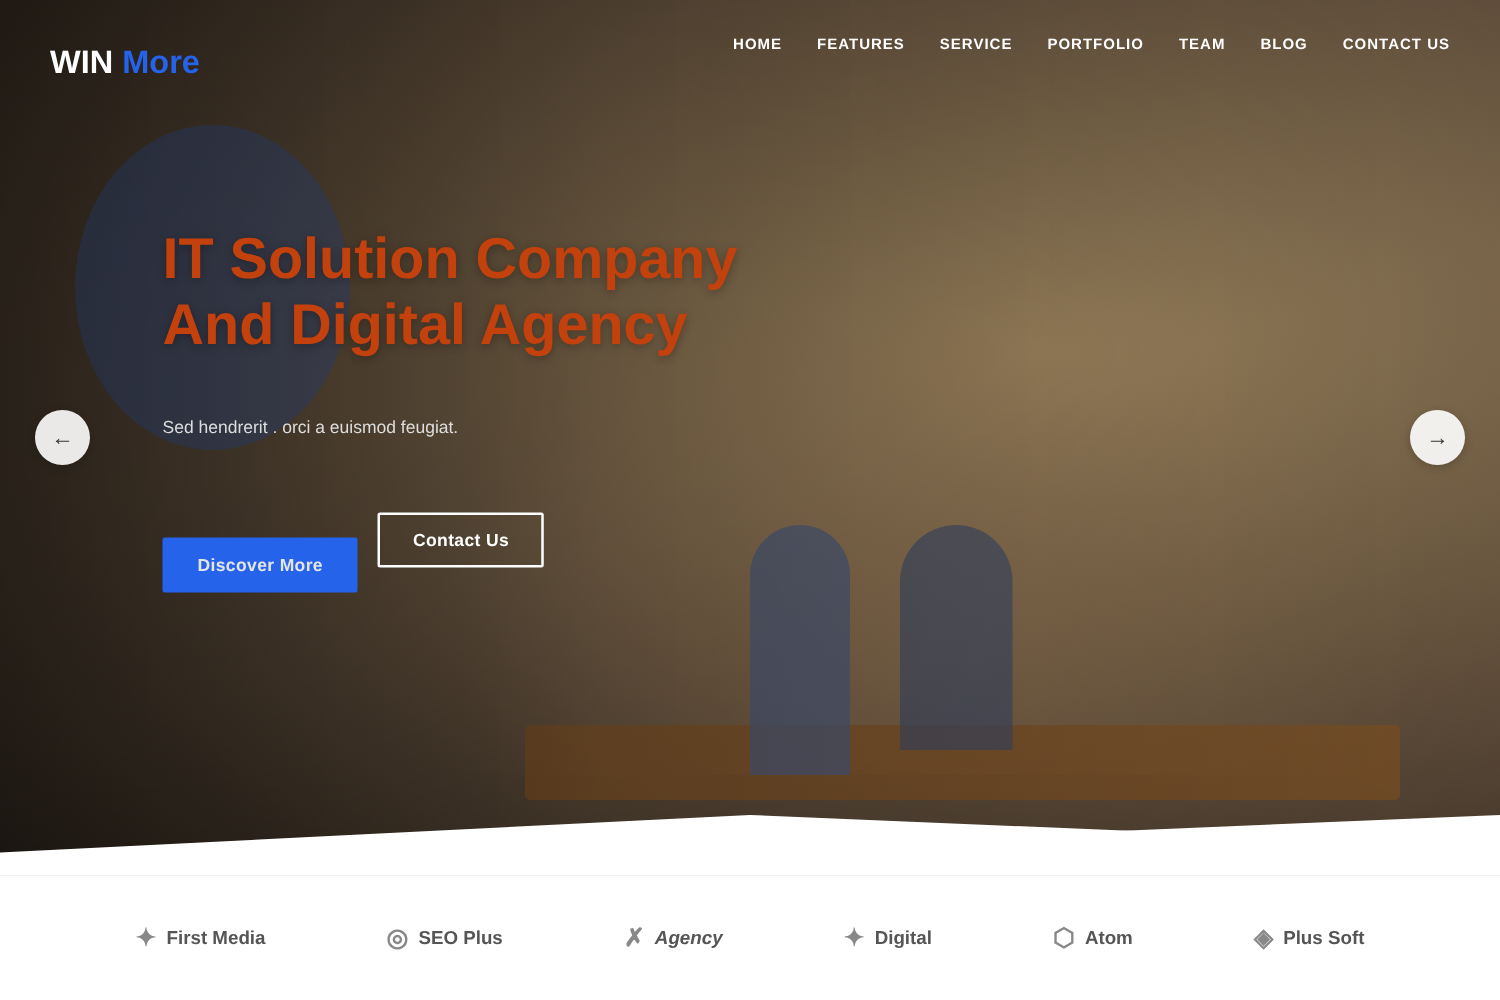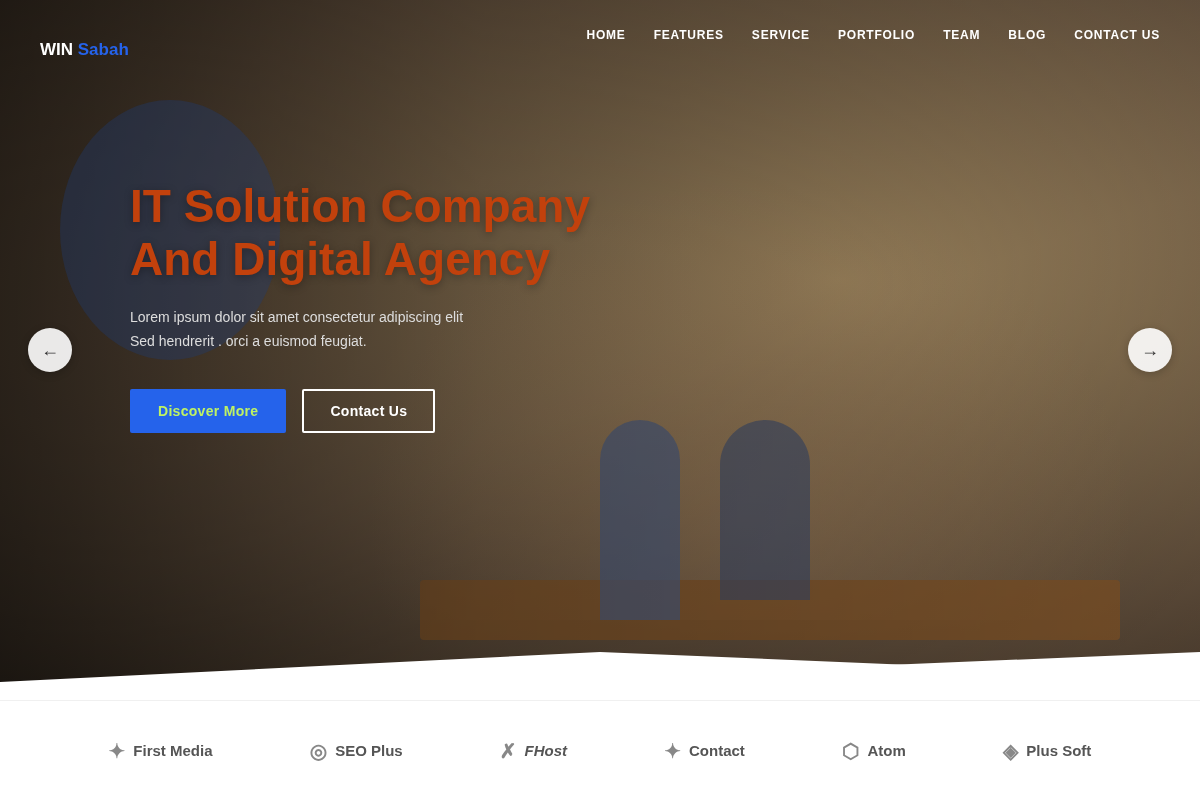"WIN" .logo { font-size: 17px -> 26px }
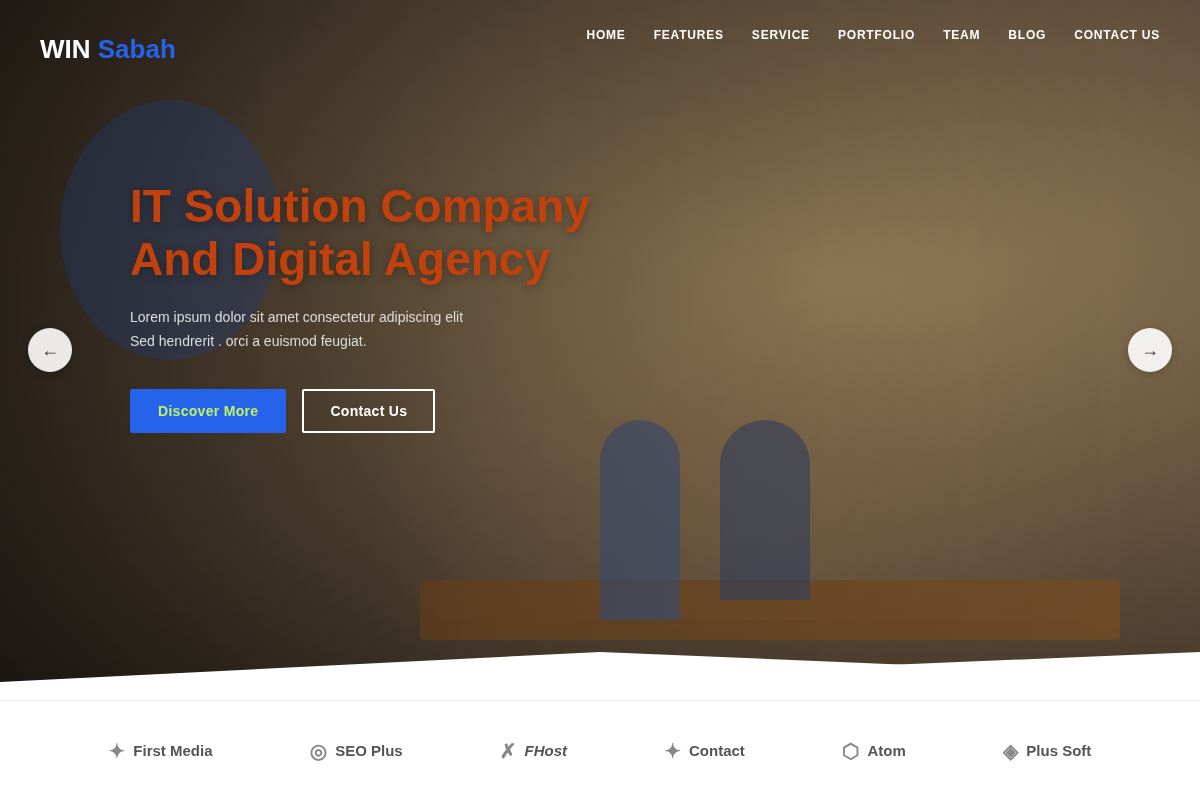"Sabah" span.logo-sabah { text: Sabah -> More }
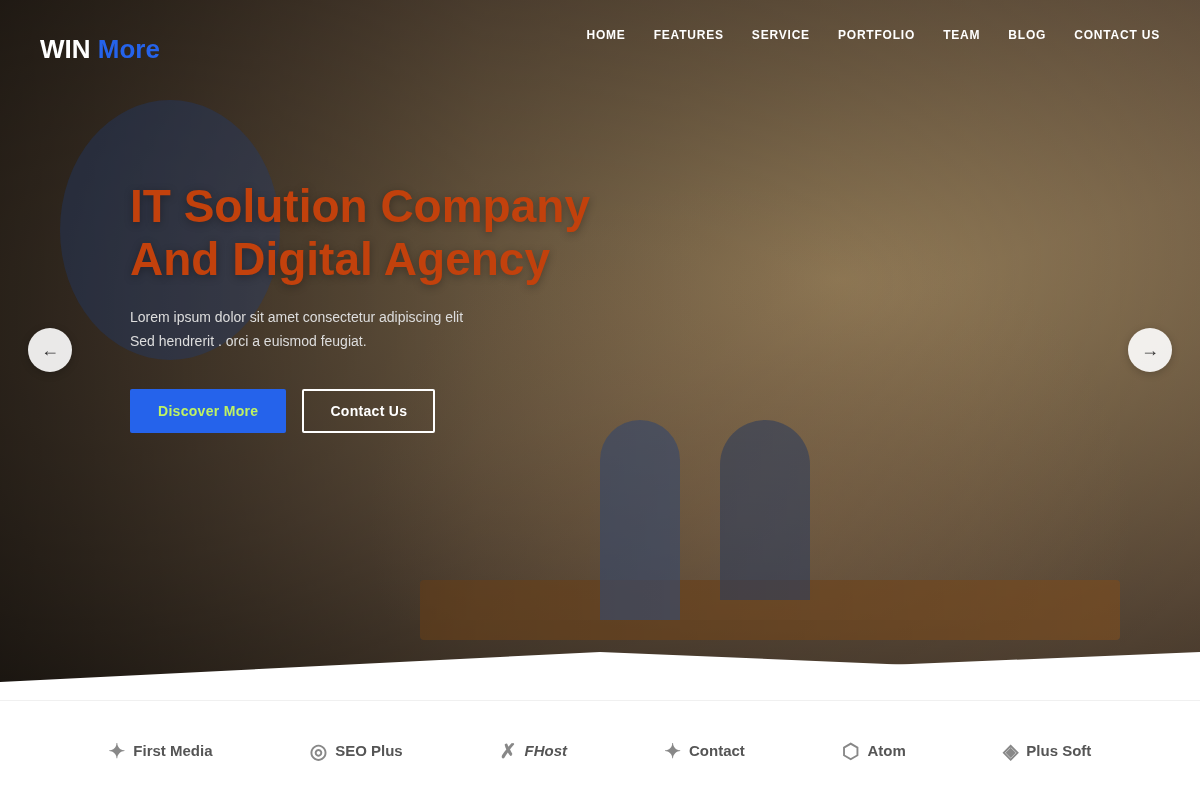"Lorem ipsum dolor sit amet" span { html: <span>Lorem ipsum dolor sit amet consectetur adipiscing elit</span> -> none }
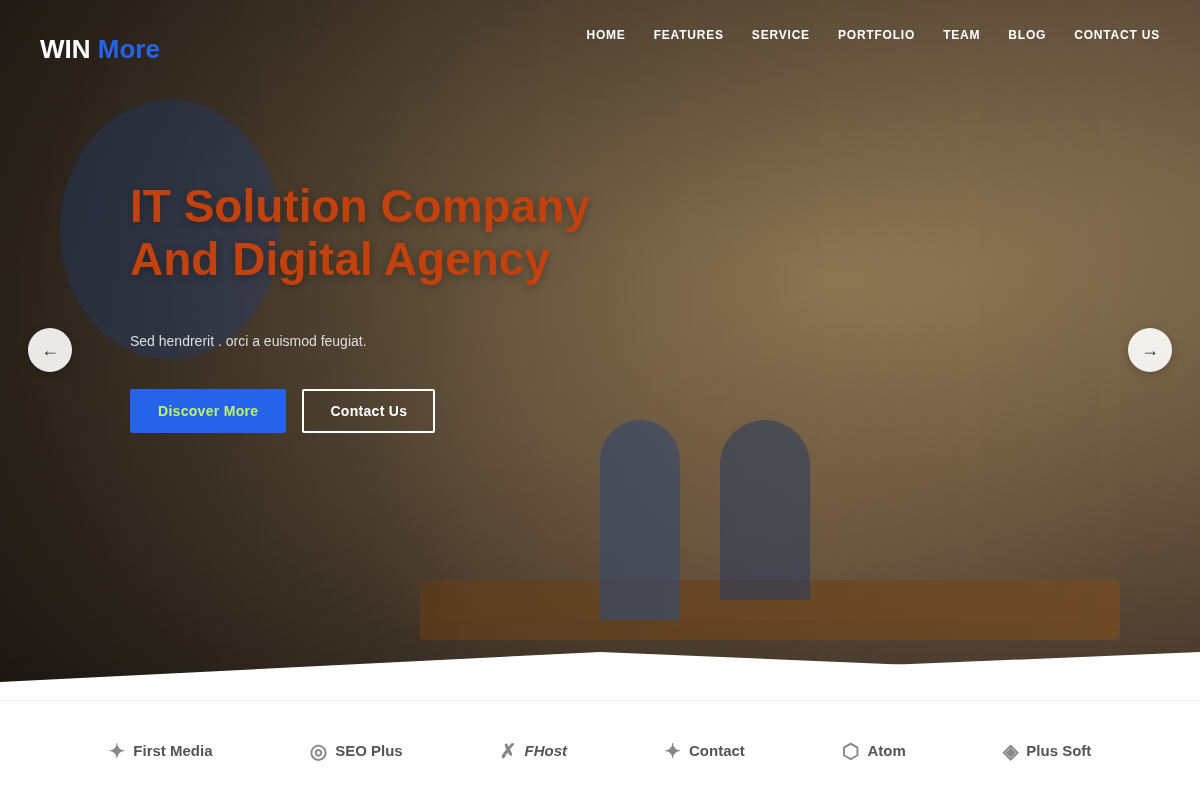"Discover More" .btn-primary { color: #bef264 -> #e5e5e5; margin-top: none -> 41px }
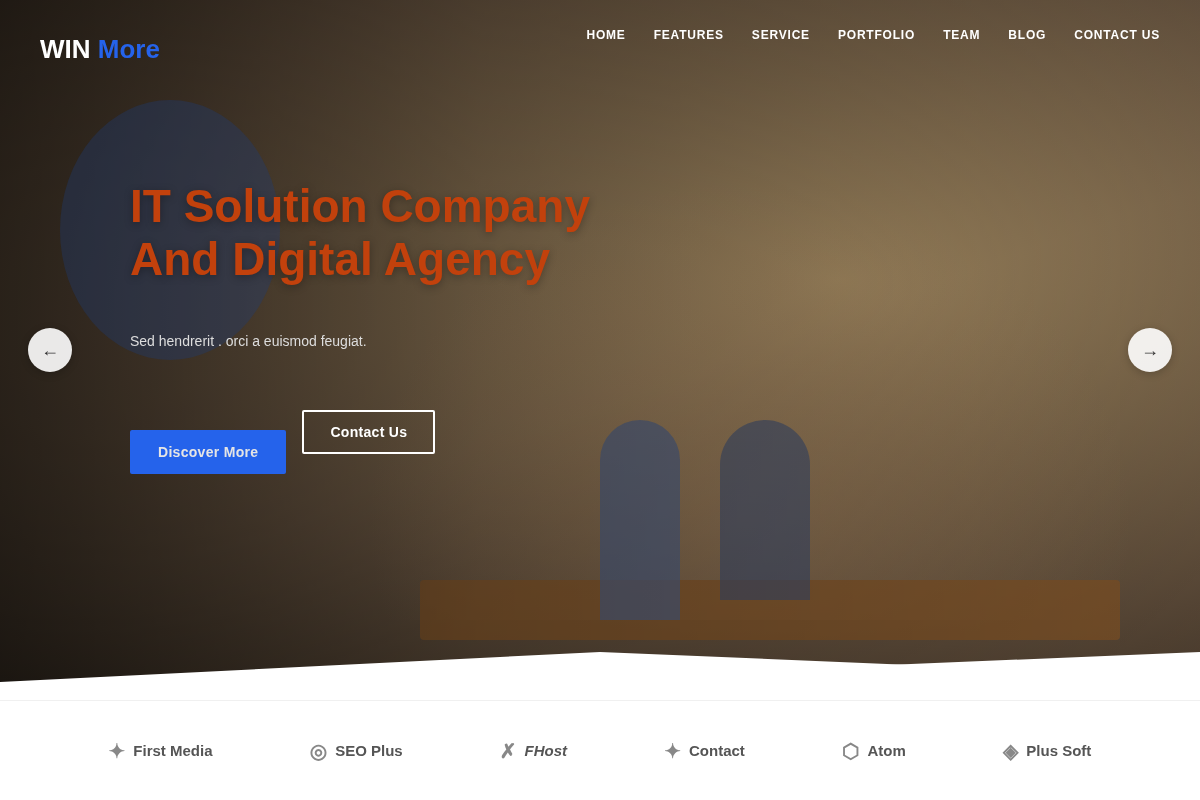"FHost" span.brand-name-italic { text: FHost -> Agency }
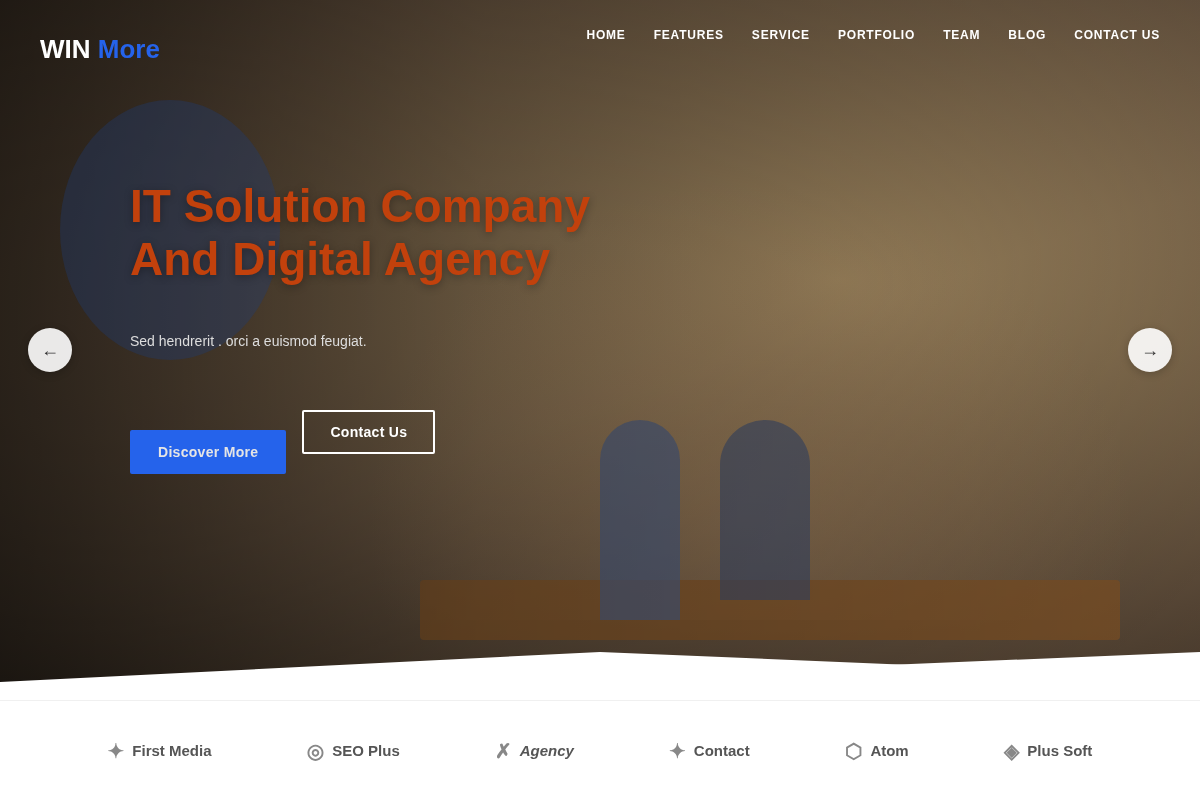"Contact" span { text: Contact -> Digital }
